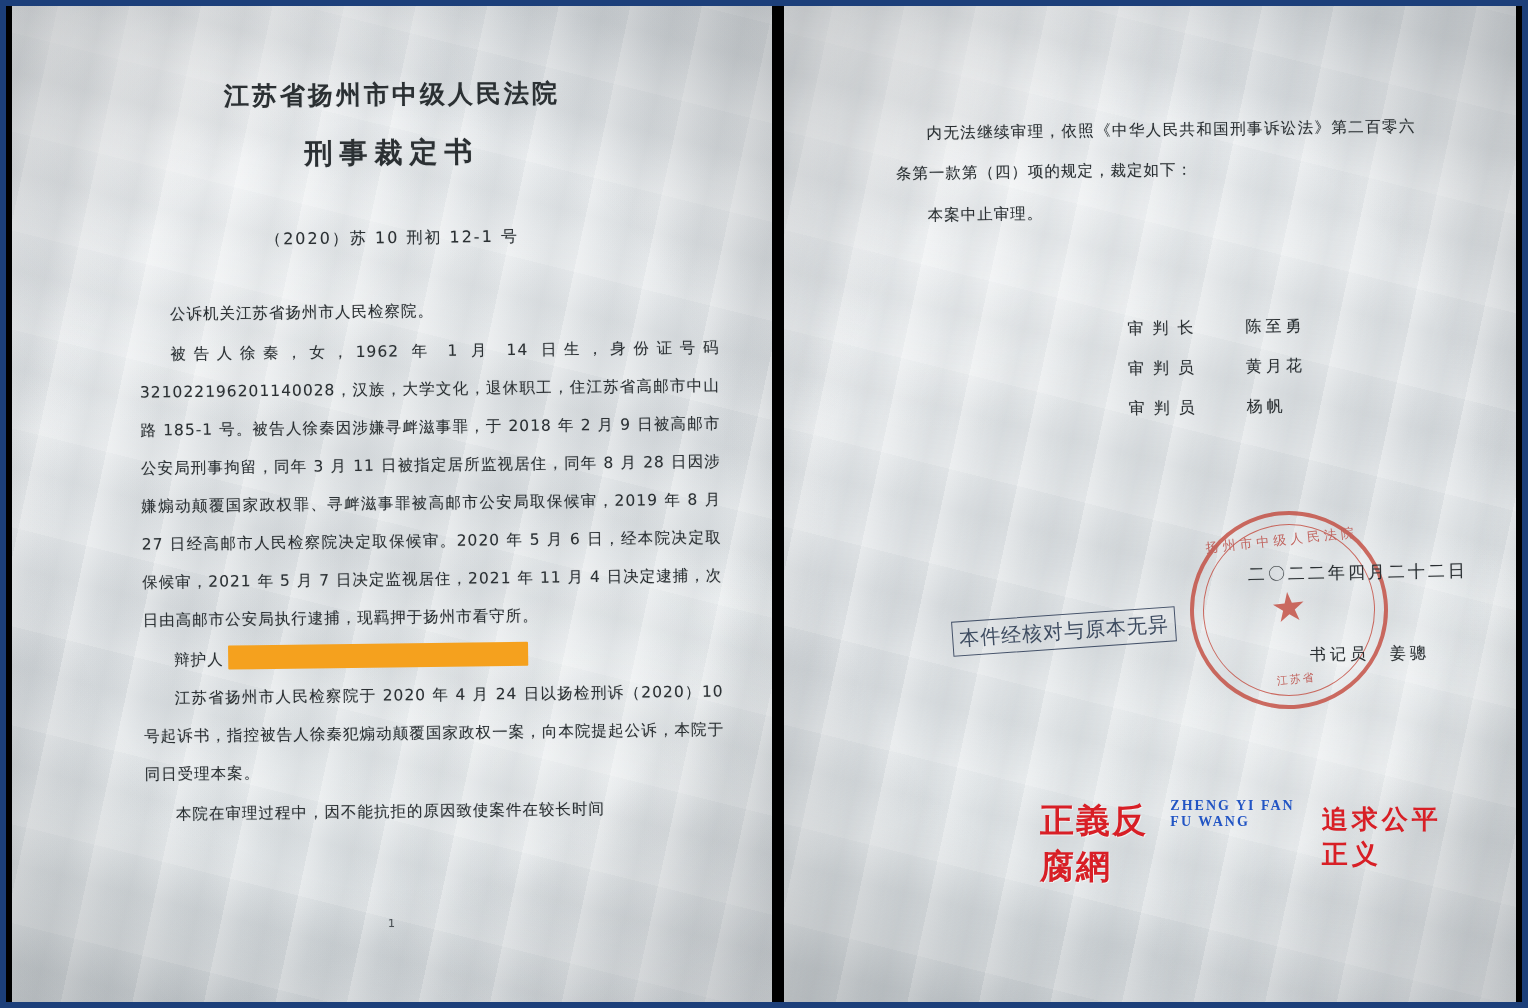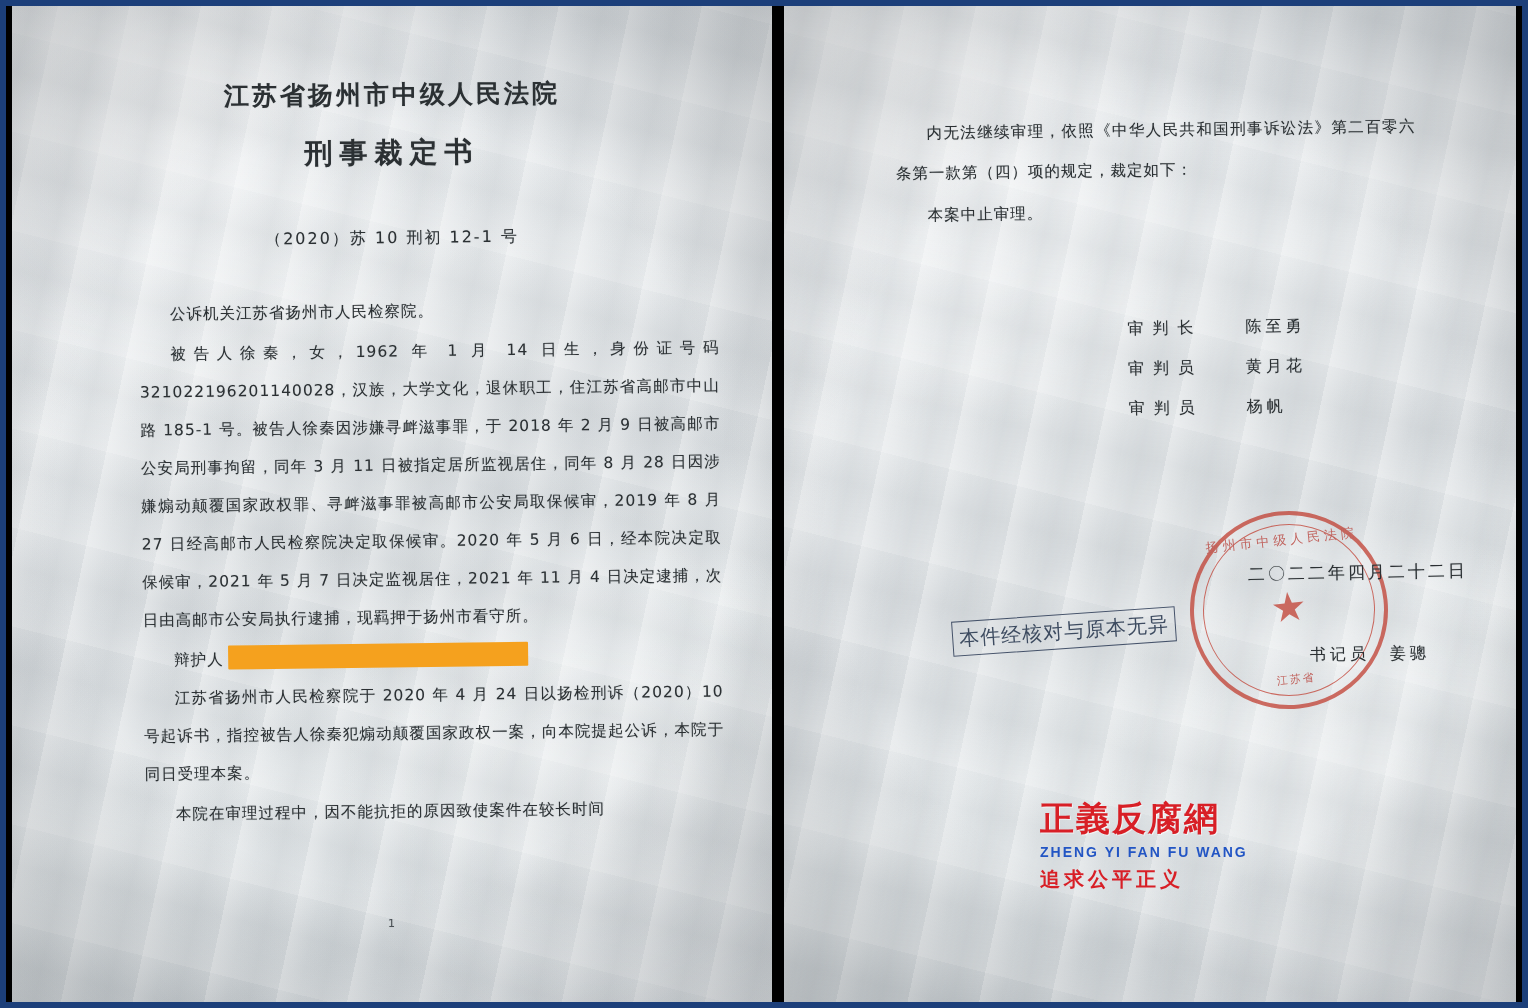"正義反腐網" .wm-text { flex-direction: column -> row }
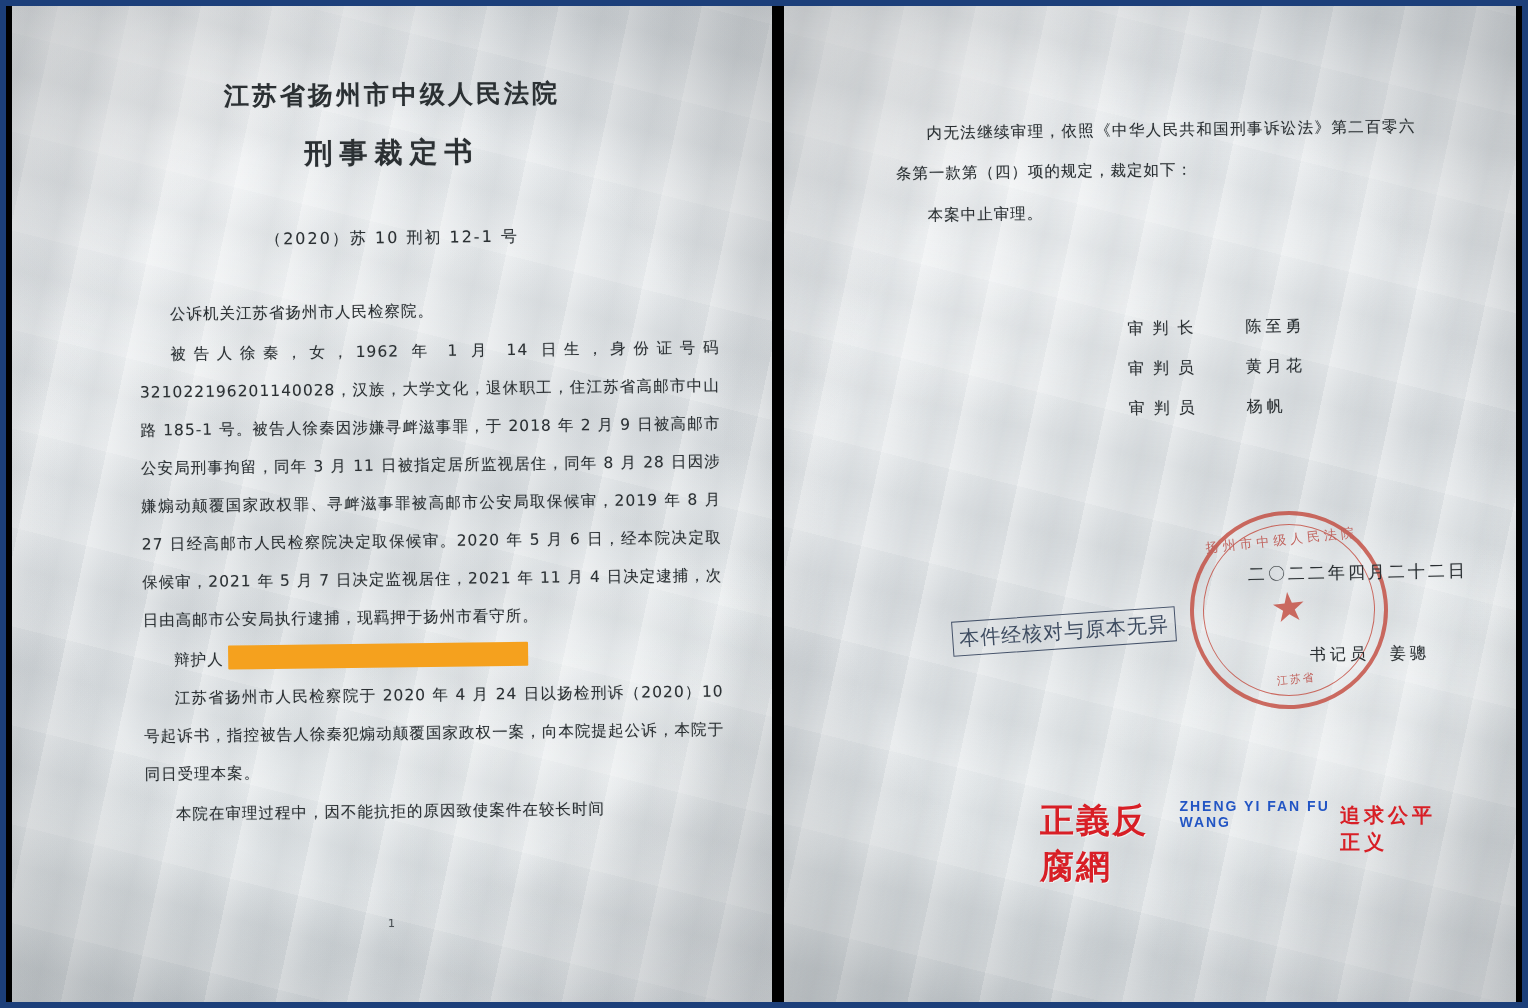"ZHENG YI FAN FU WANG" .wm-pinyin { font-family: Liberation Sans, sans-serif -> Liberation Serif, serif }
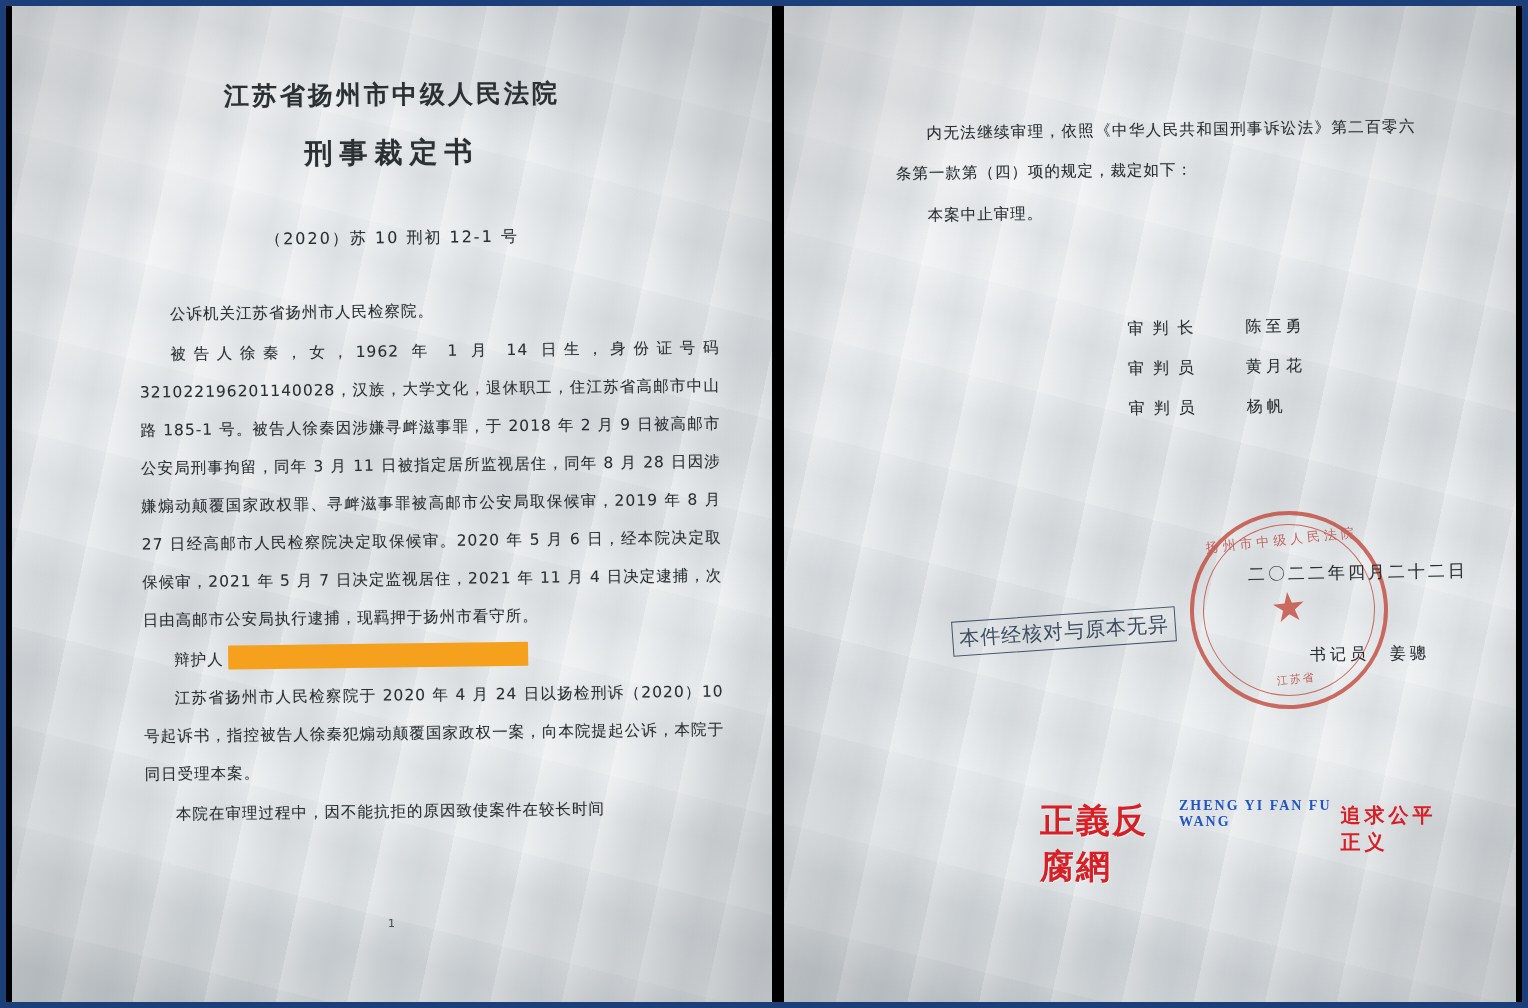"追求公平正义" .wm-slogan { font-size: 20px -> 26px }
